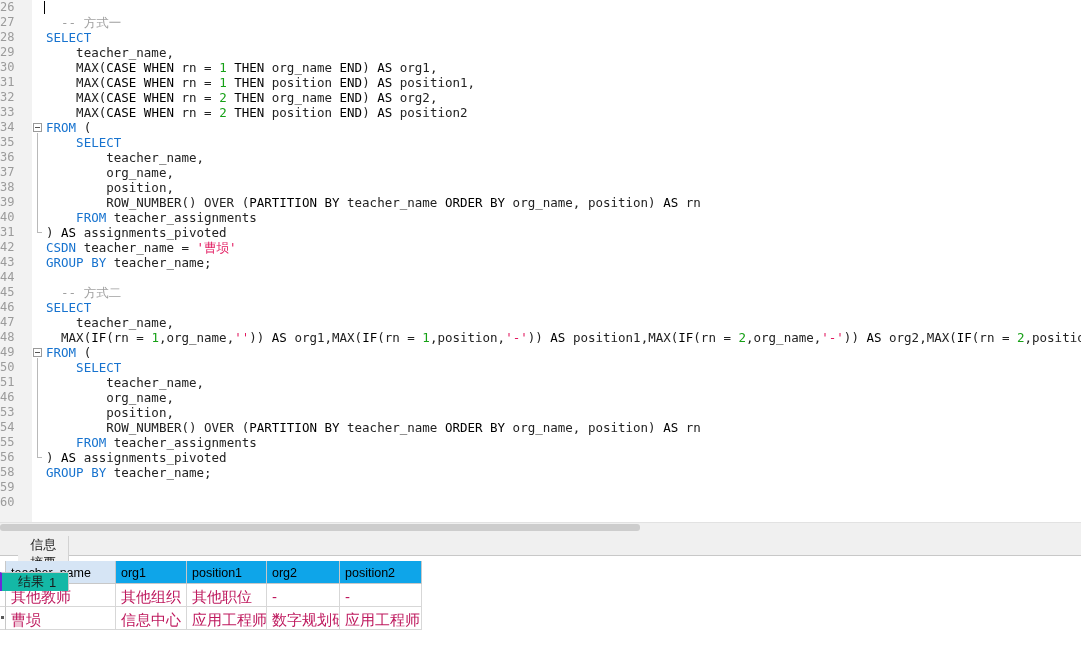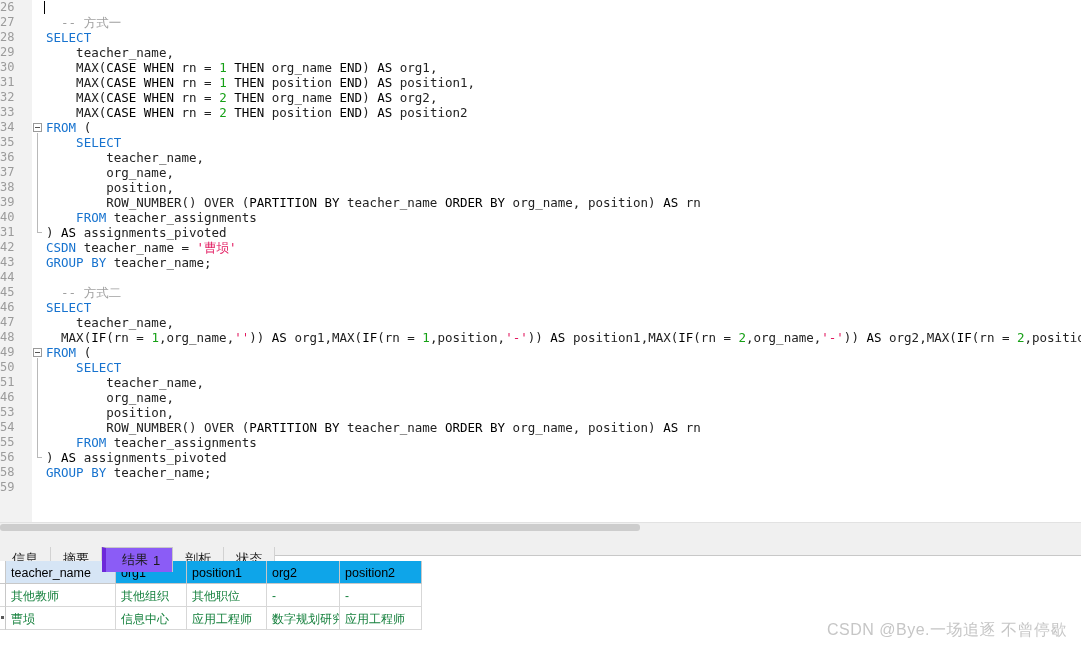"60" div.ln { html: none -> <div><span>60</span><span></span></div> }
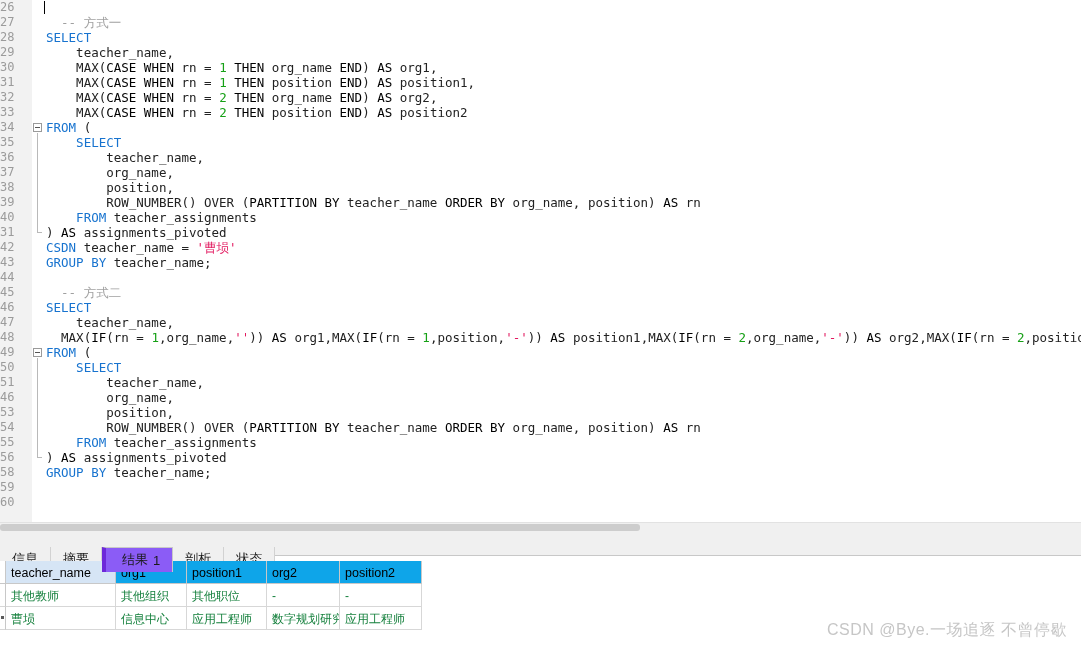"信息" .tabs { align-items: none -> flex-end; flex-direction: none -> column; top: 16px -> 5px }
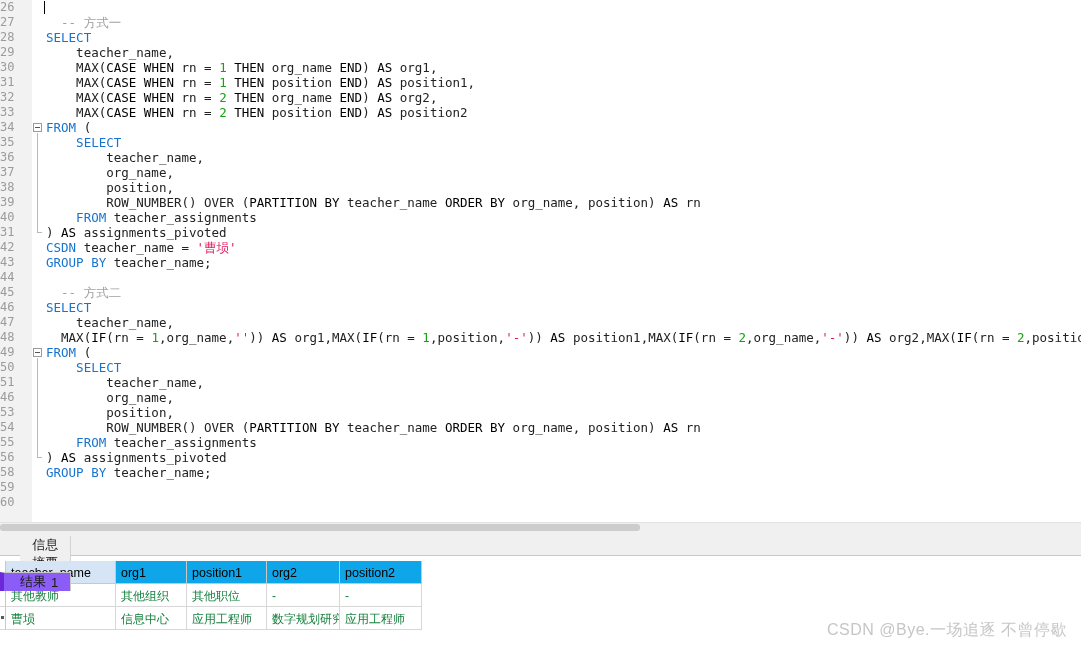"结果" .tab.active { background: #8b5cf6 -> #14b8a6; border-left: 4px solid #6d28d9 -> 2px solid #6d28d9 }
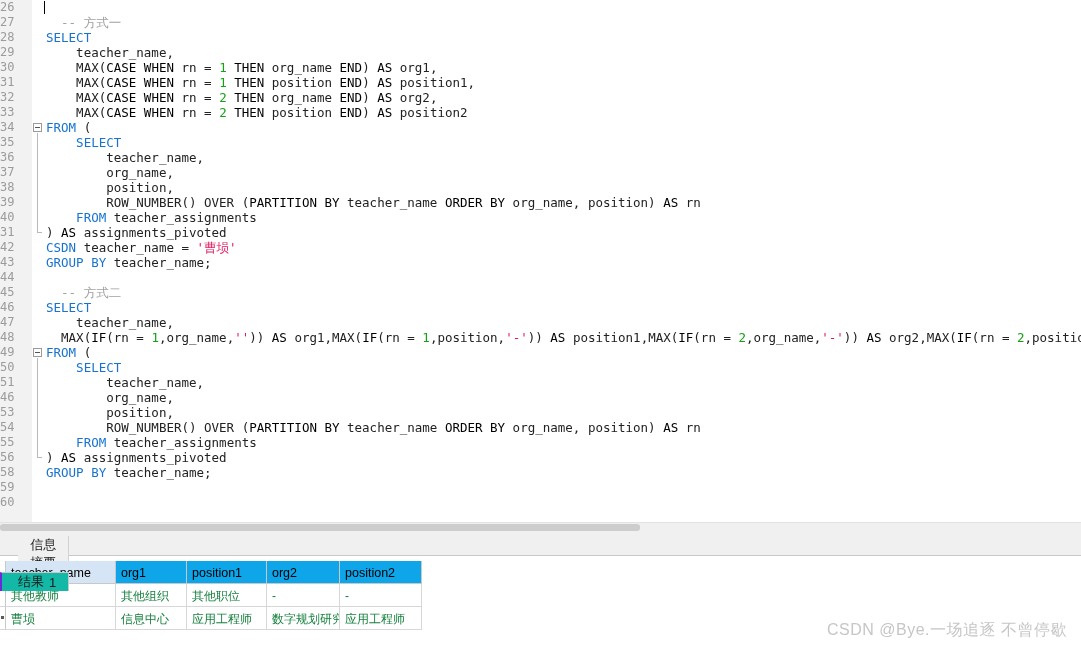"其他教师" .cell { color: #15803d -> #be185d; font-size: 12px -> 15px }
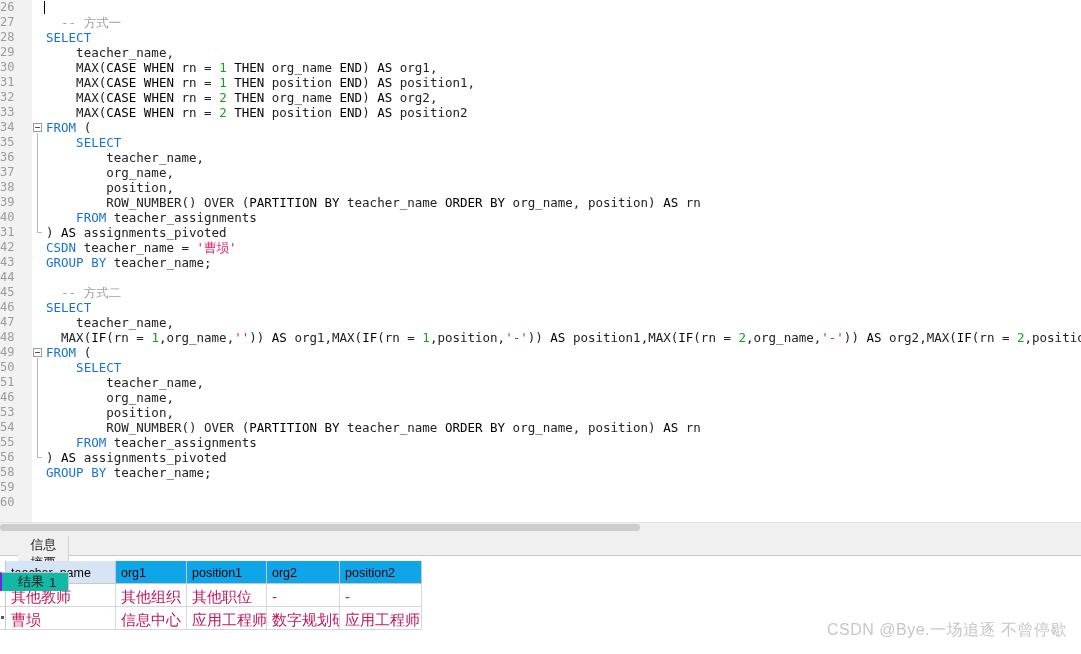"CSDN @Bye.一场追逐 不曾停歇" div.watermark { html: <div>CSDN @Bye.一场追逐 不曾停歇</div> -> none }
